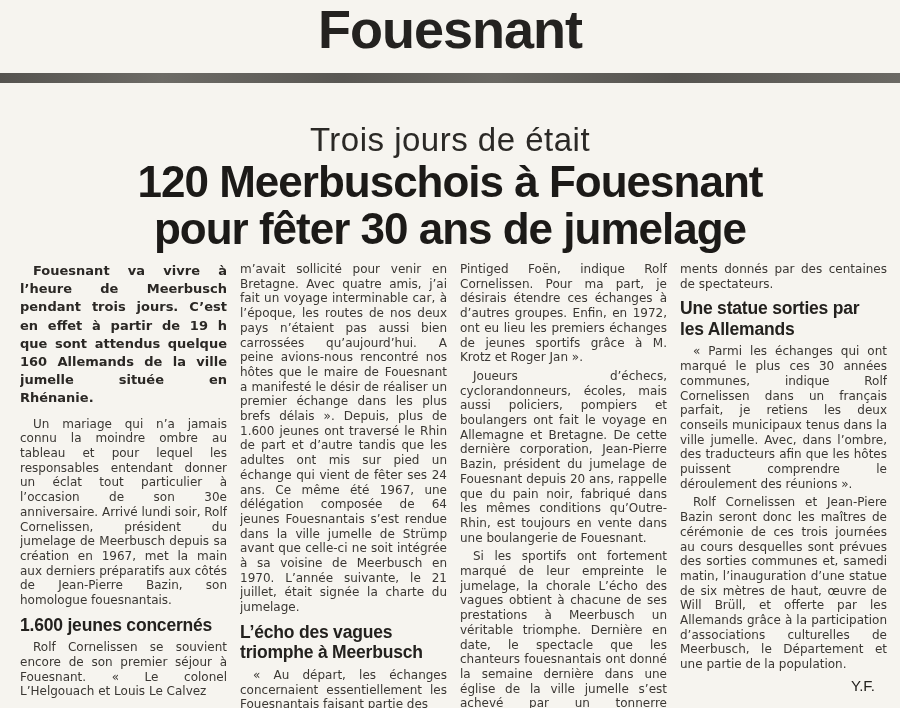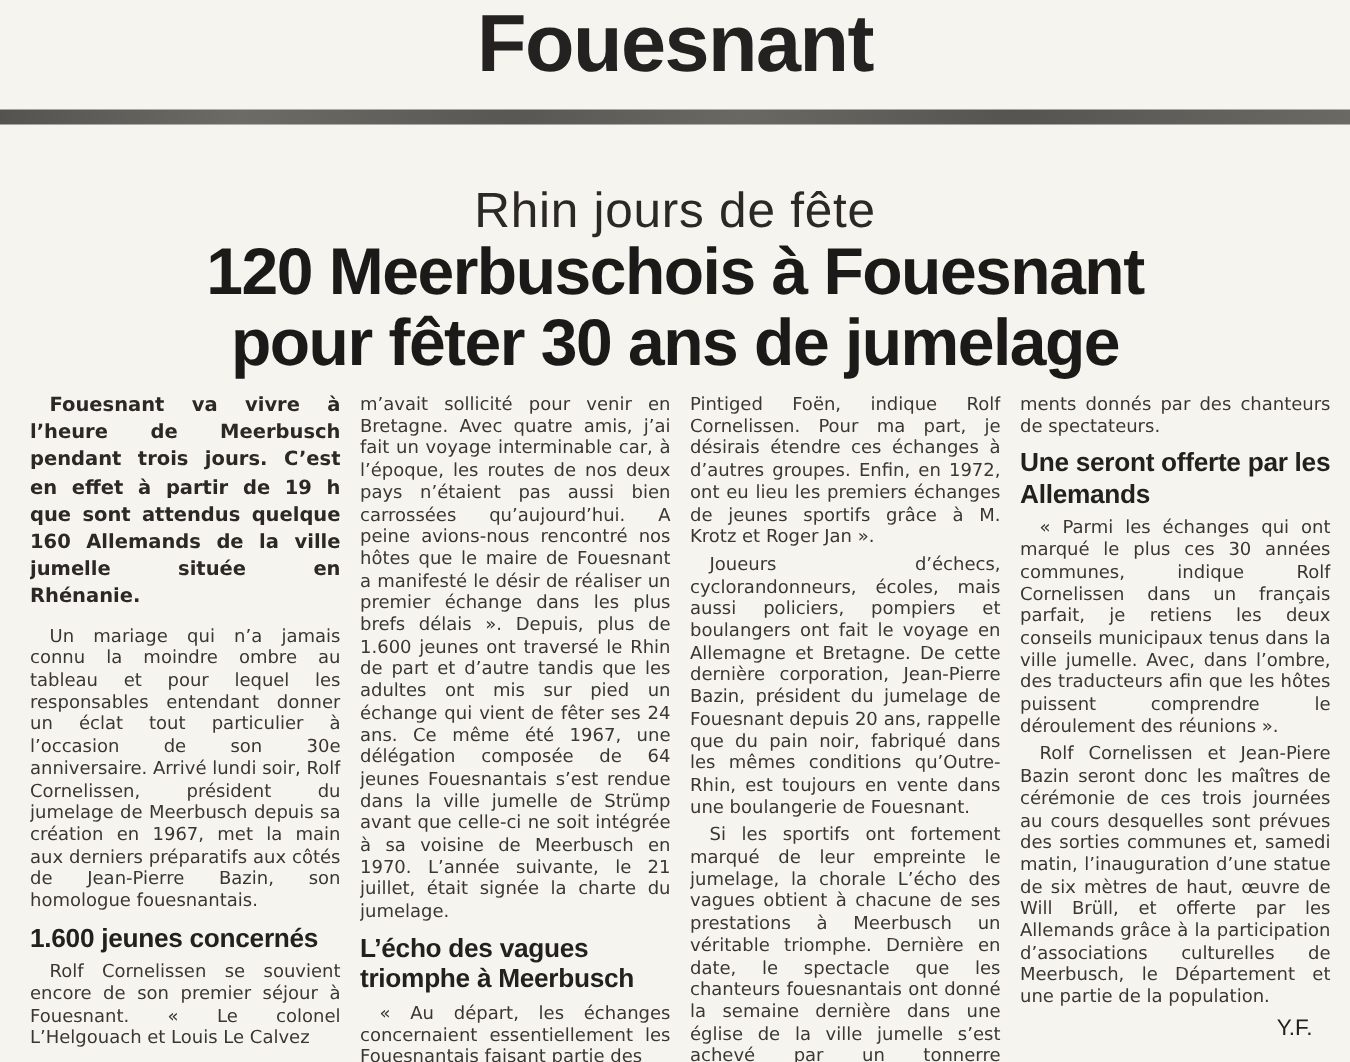"Rhin jours de fête" div.kicker { text: Rhin jours de fête -> Trois jours de était }
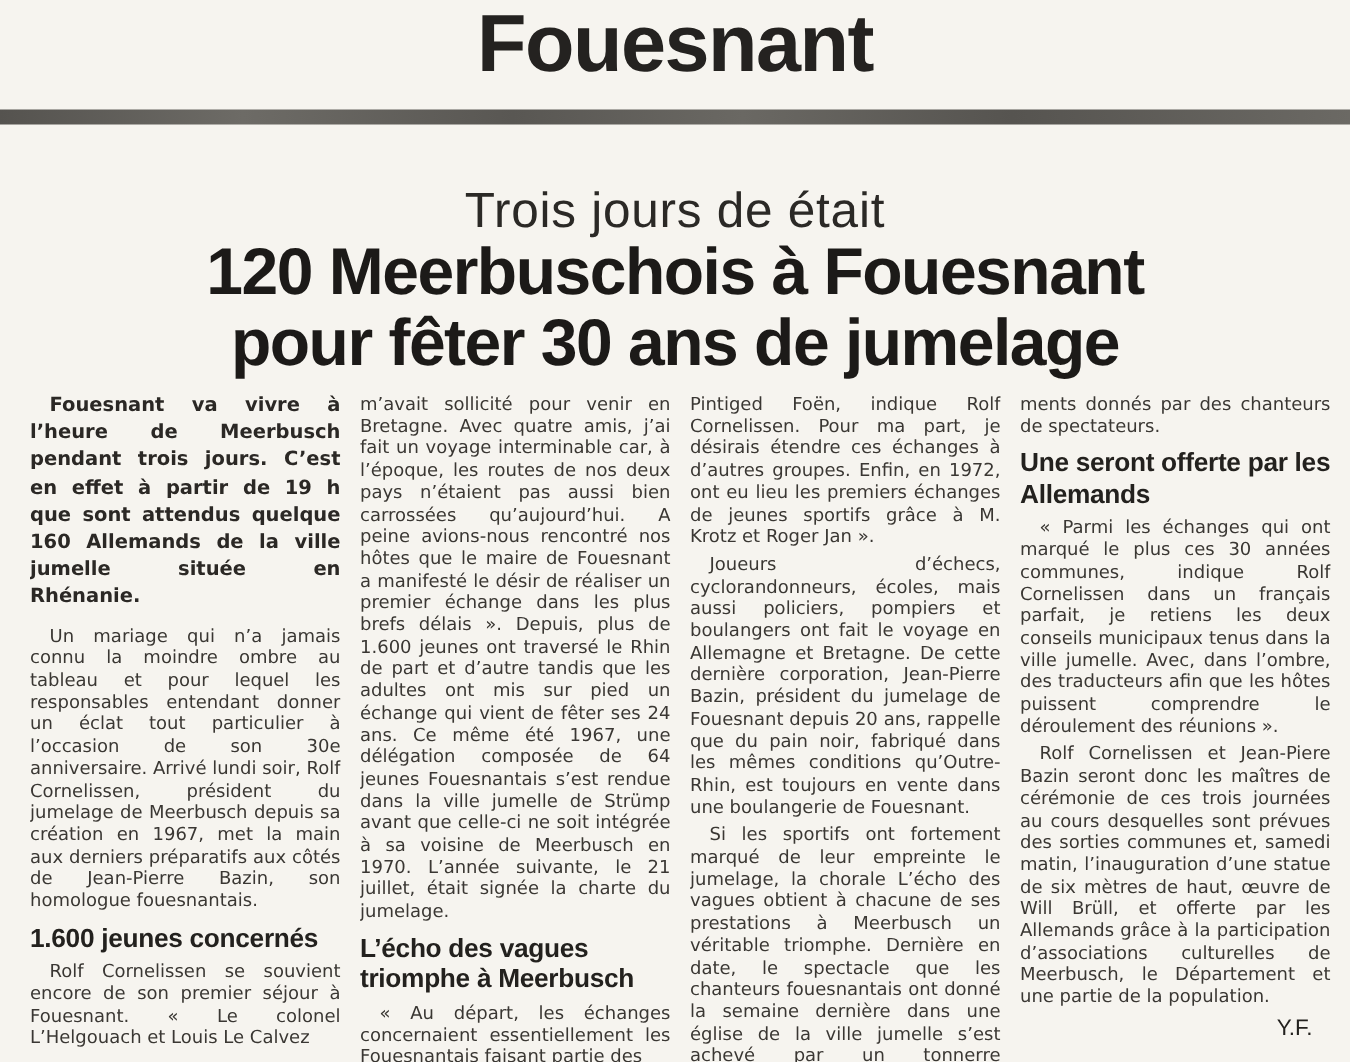"ments donnés par des chanteurs" p.para { text: chanteurs -> centaines }
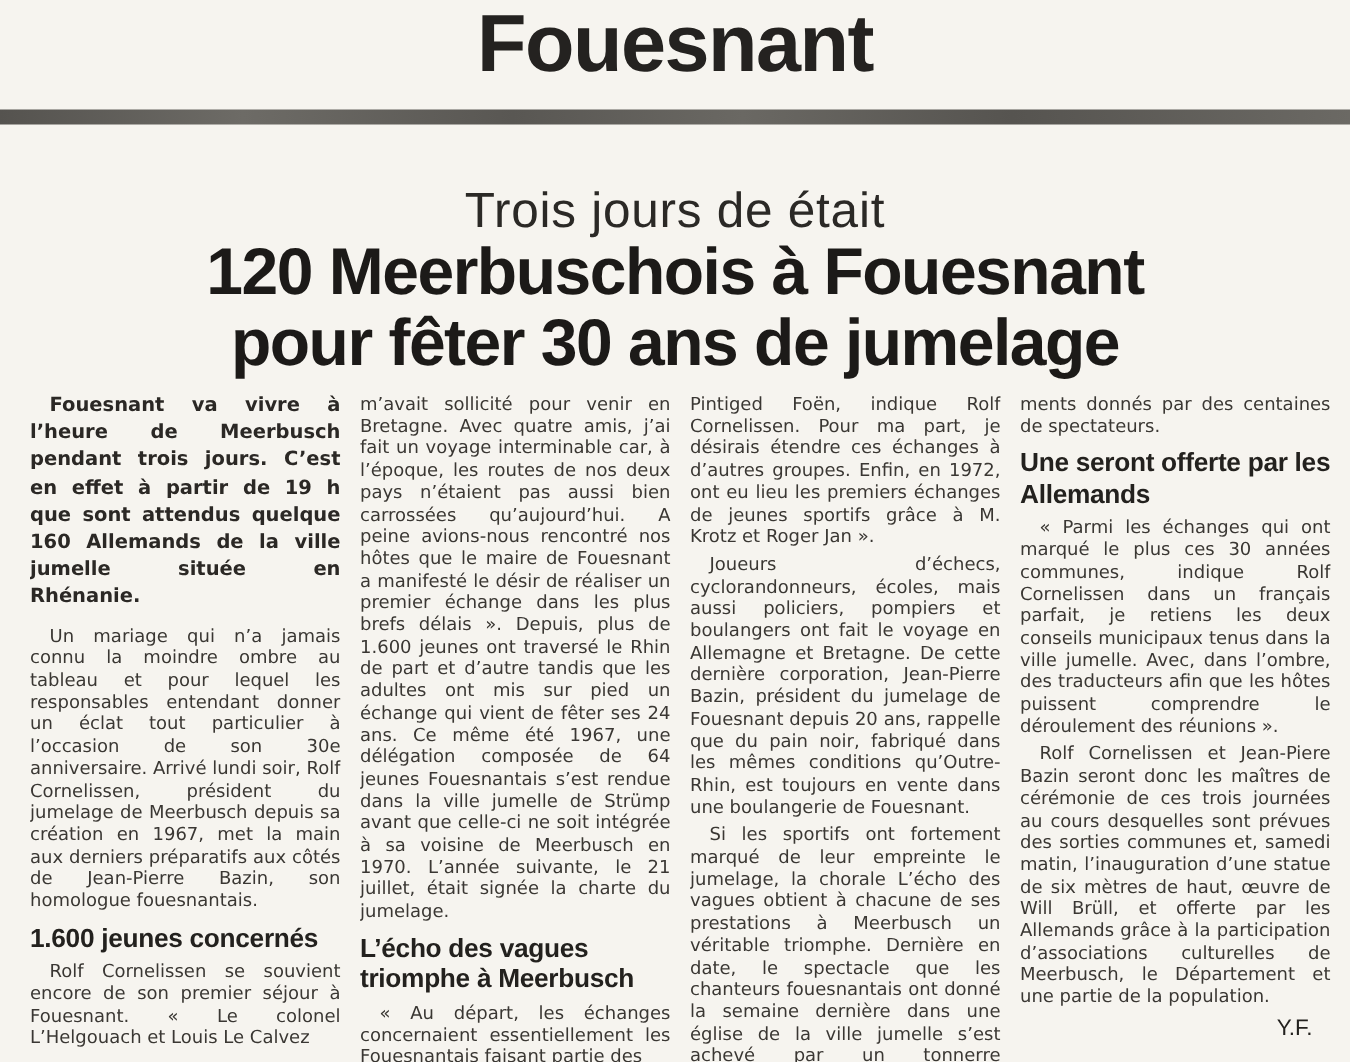"Une seront offerte par les" h2.subhead { text: seront offerte -> statue sorties }
